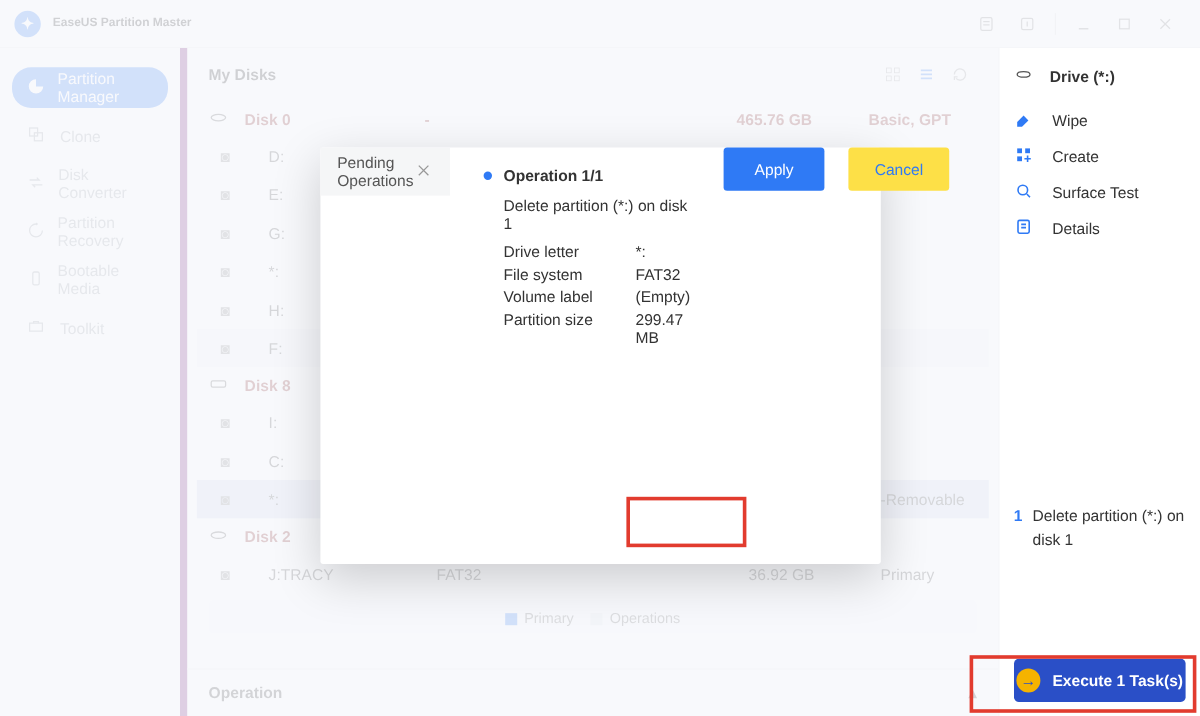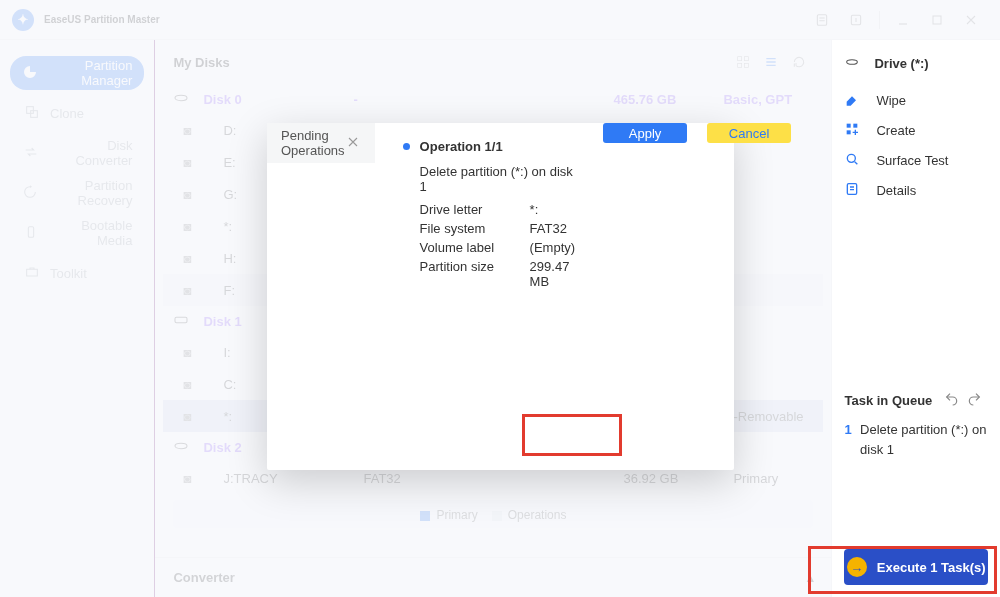"Partition Manager" .sidebar { border-right: 1px solid #701a75 -> 6px solid #701a75; text-align: right -> none }
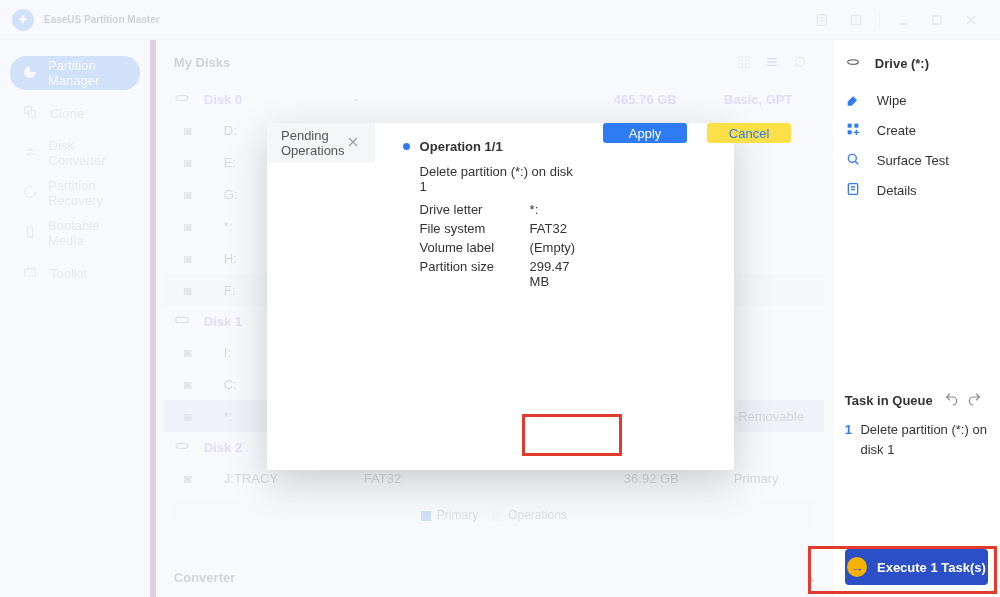"Disk 0" .disk-head { color: #8b5cf6 -> #7f1d1d }
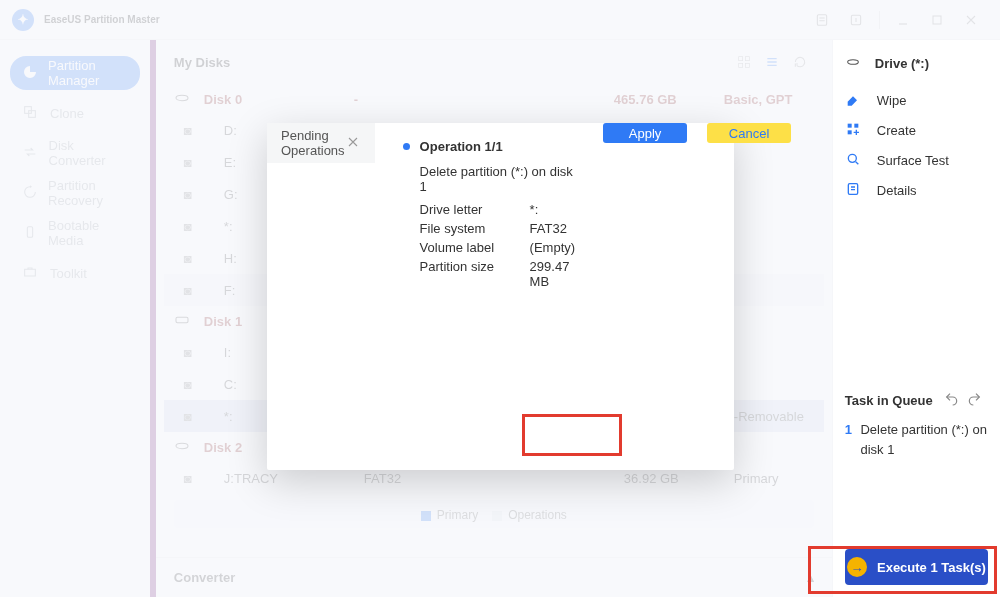"Apply" .btn { height: 20px -> 36px }
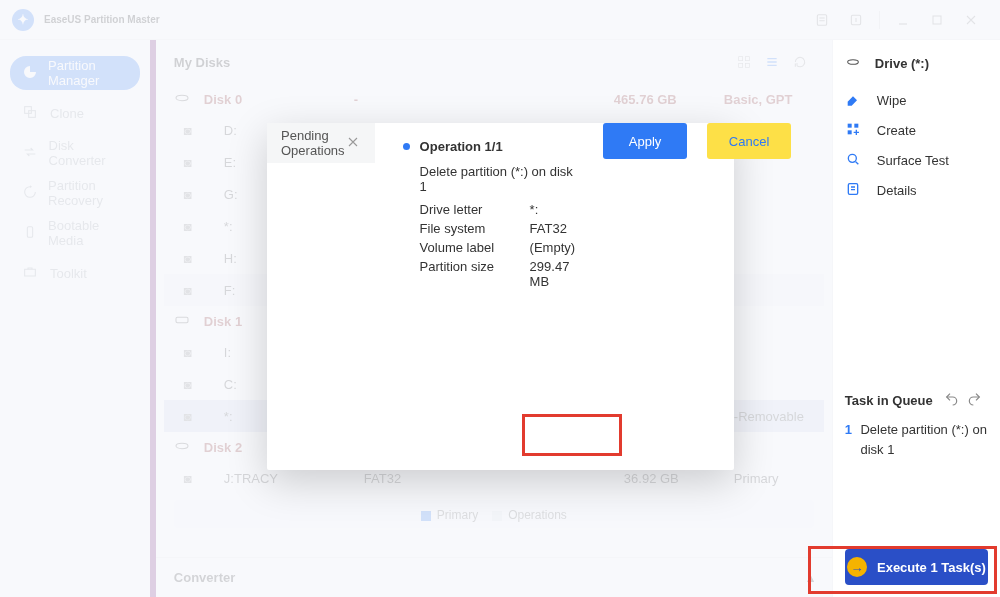"Disk 1" span { text: 1 -> 8 }
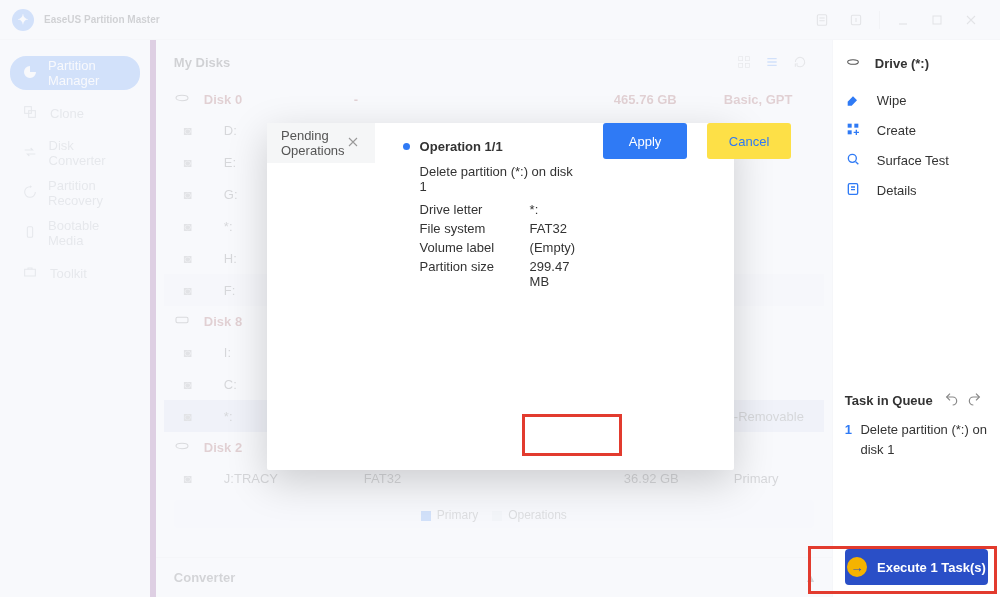"Task in Queue" div.queue-head { html: <div> <span>Task in Queue</span> <div></div> <span> <svg> <path></path> <path></path> </svg> </span> <span> <svg> <path></path> <path></path> </svg> </span> </div> -> none }
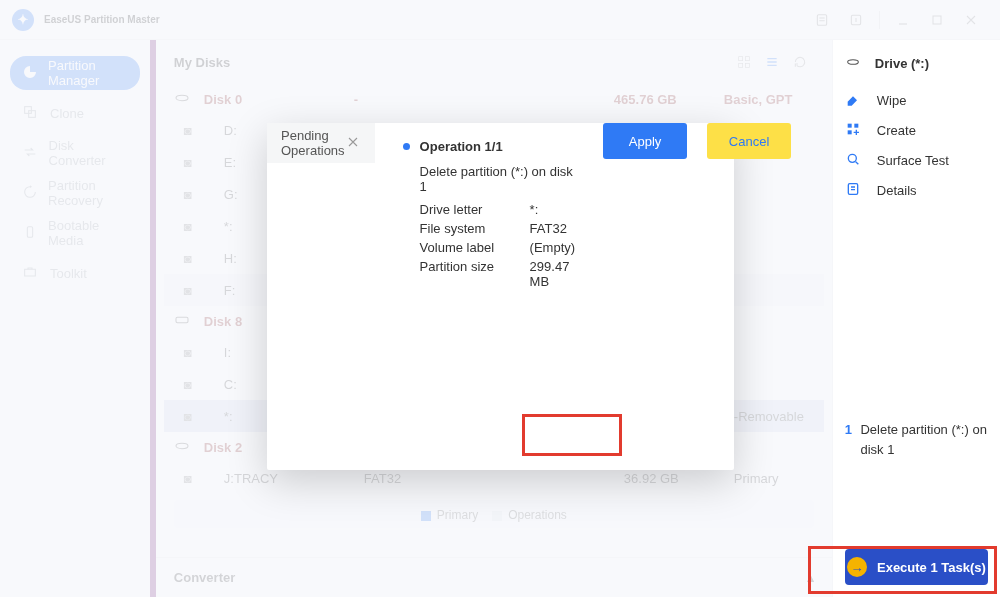"Converter" span { text: Converter -> Operation }
